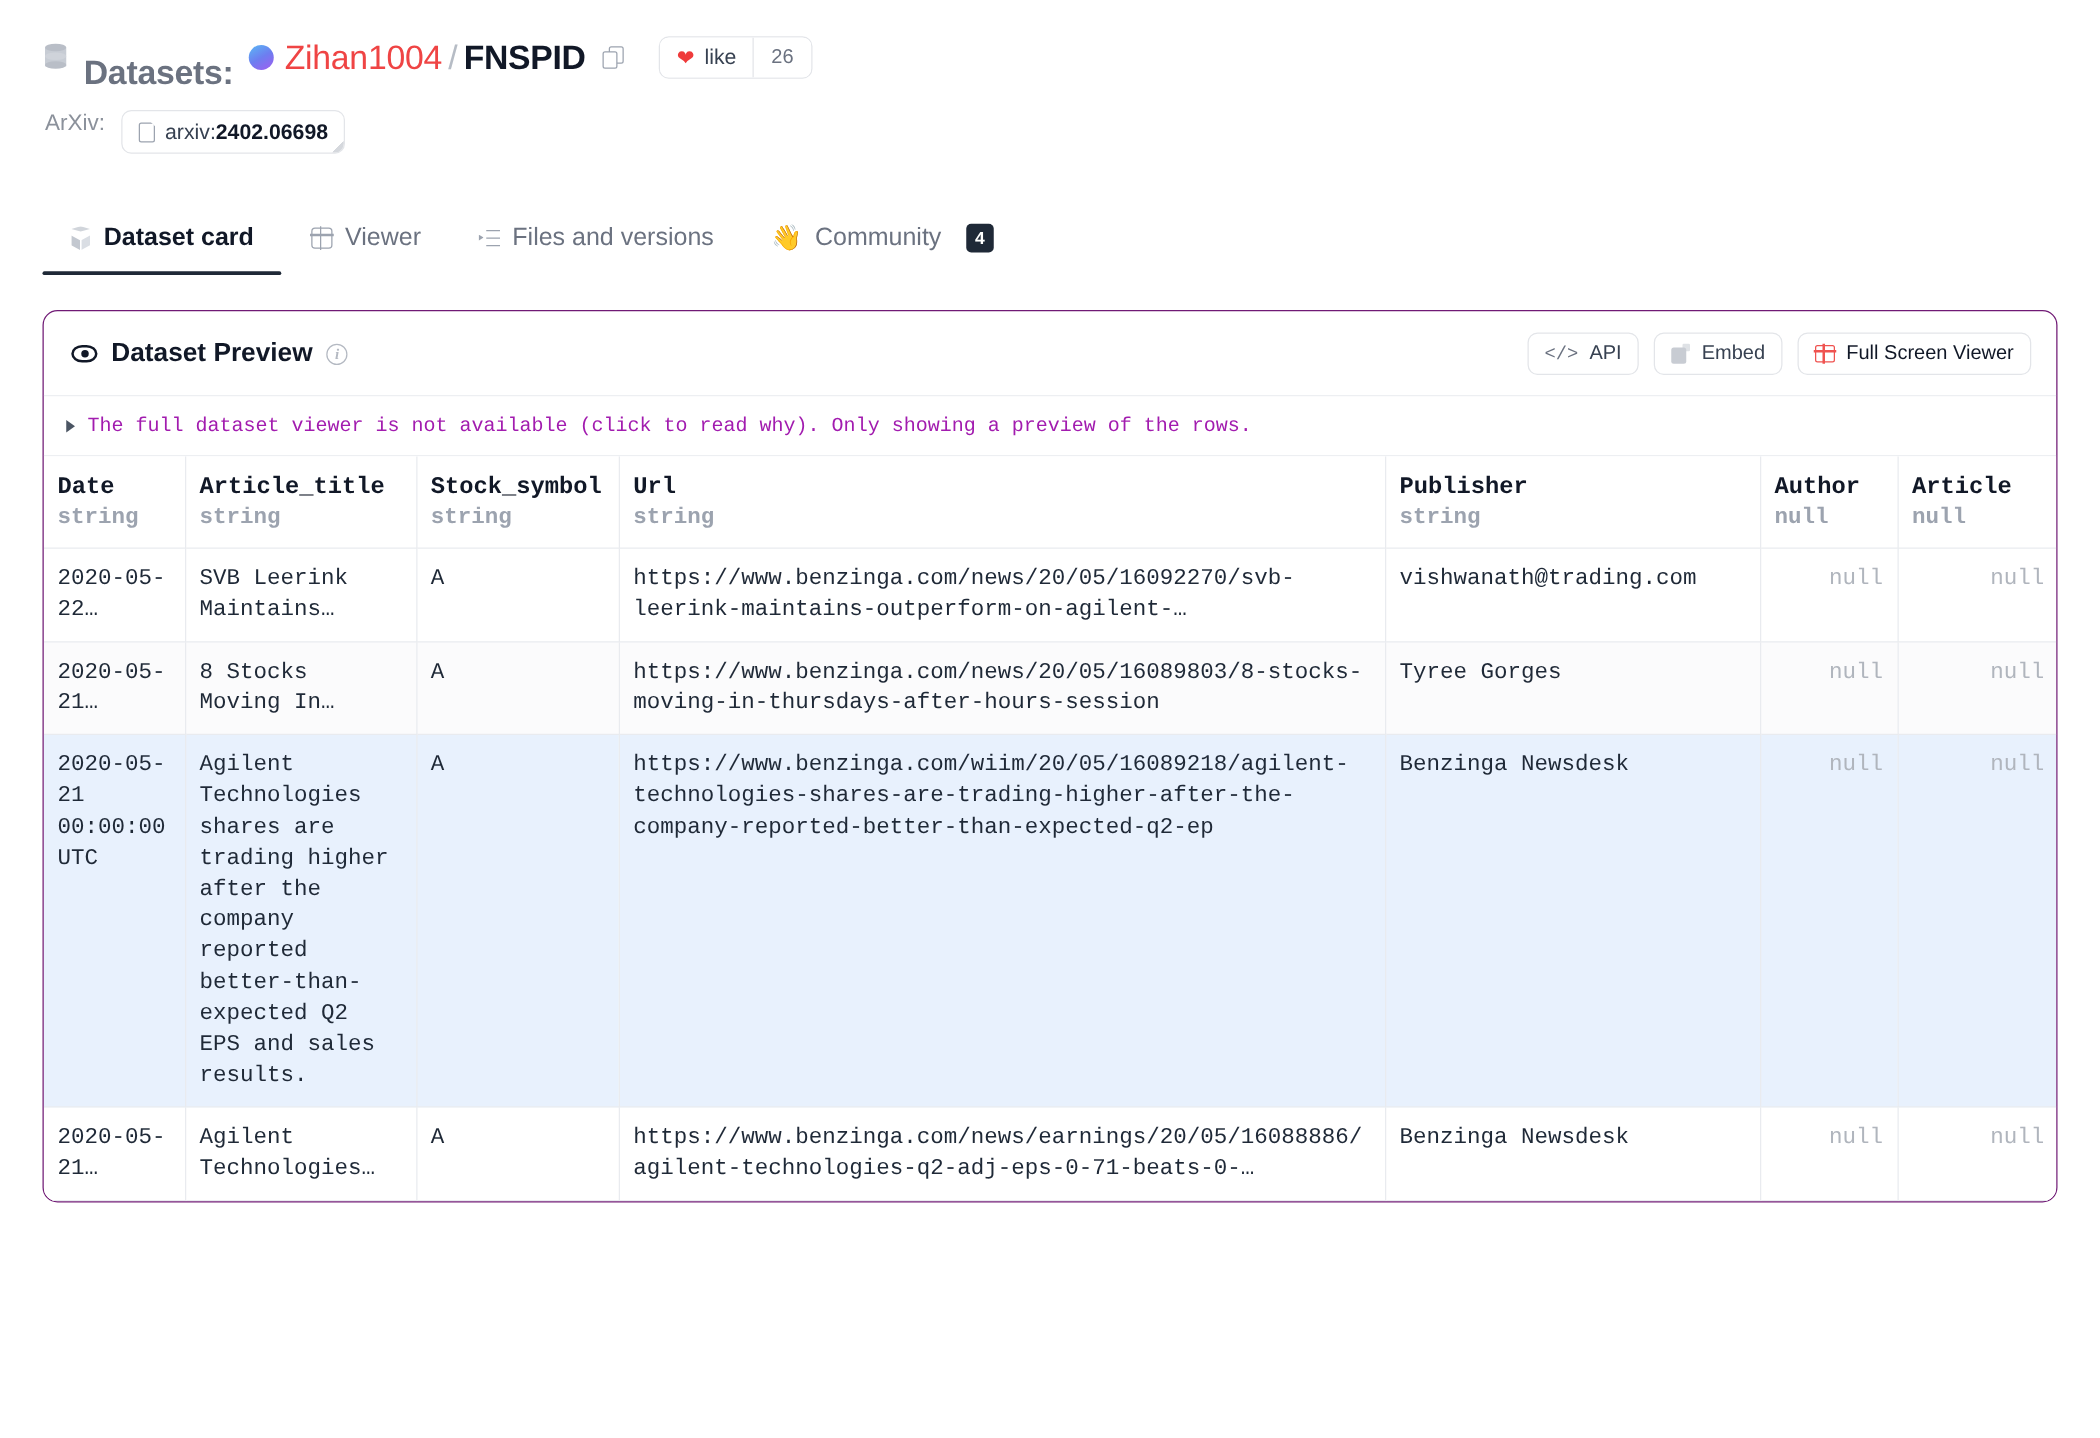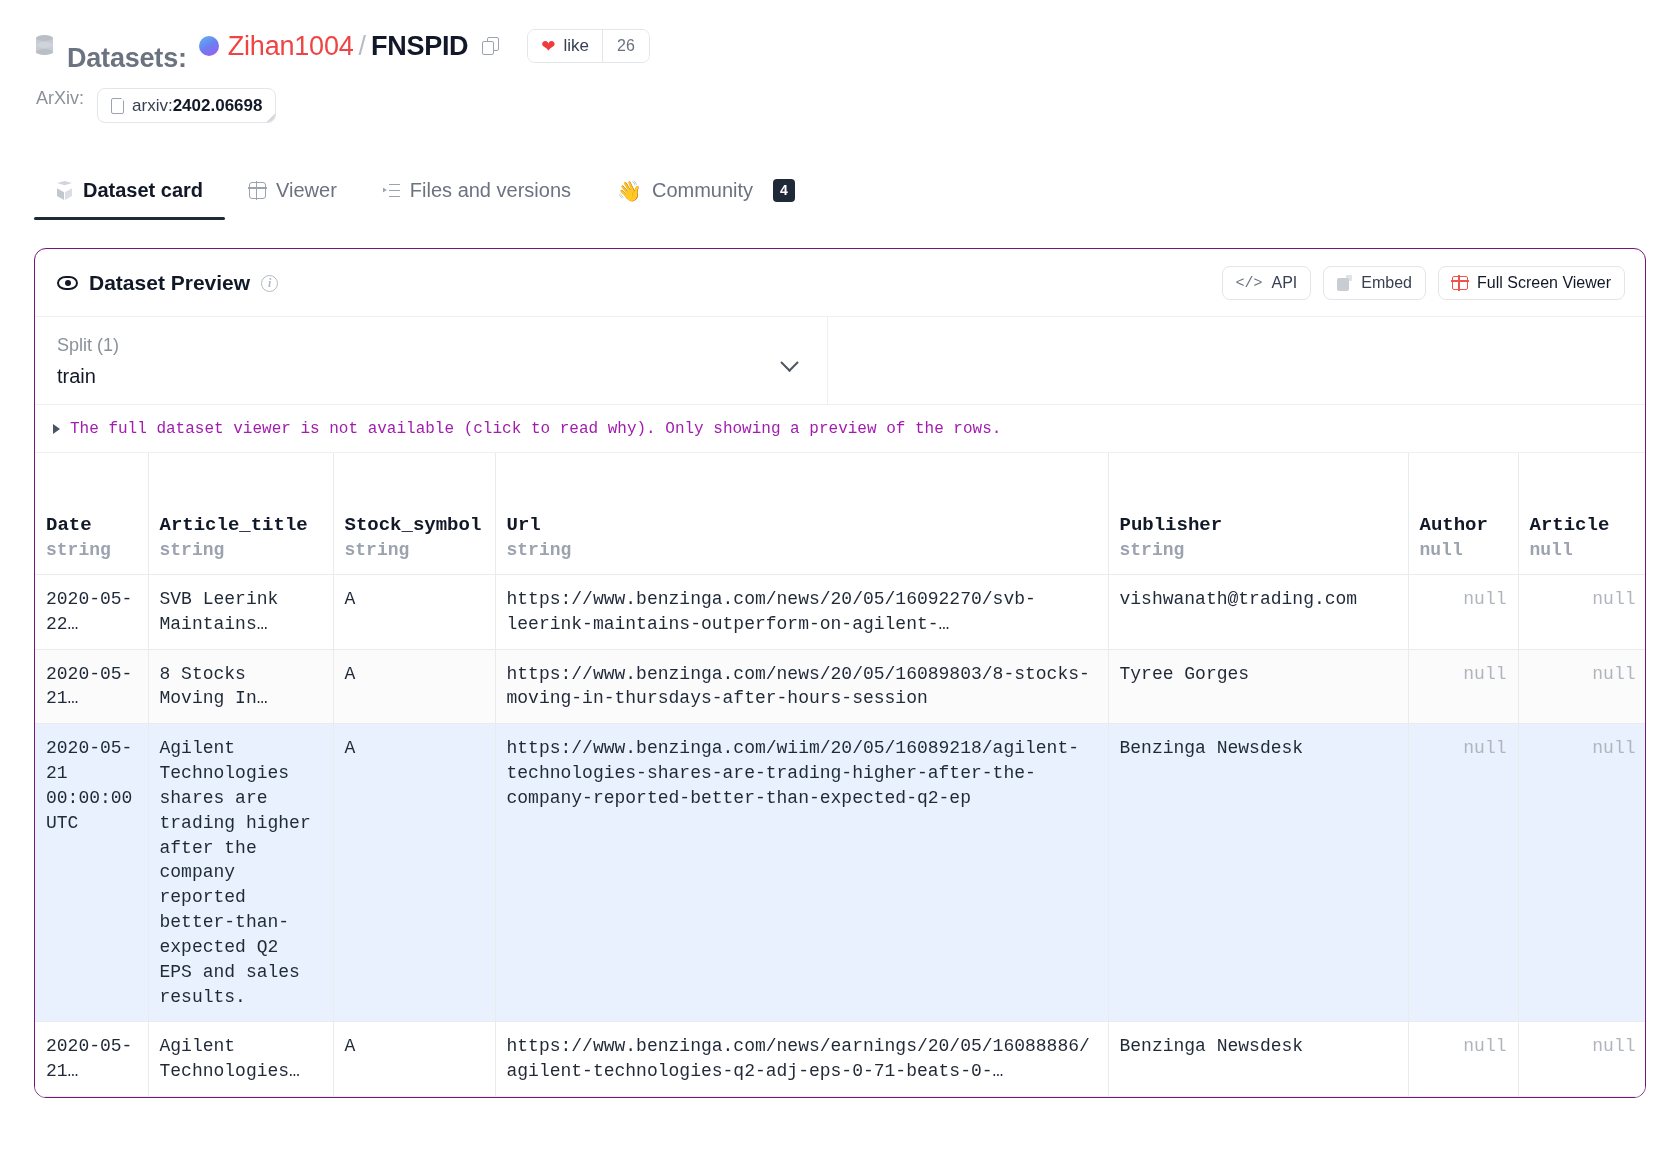"Split (1)" div.split-row { html: <div> <div> <div>Split (1)</div> <div>train</div> <span></span> </div> <div></div> </div> -> none }
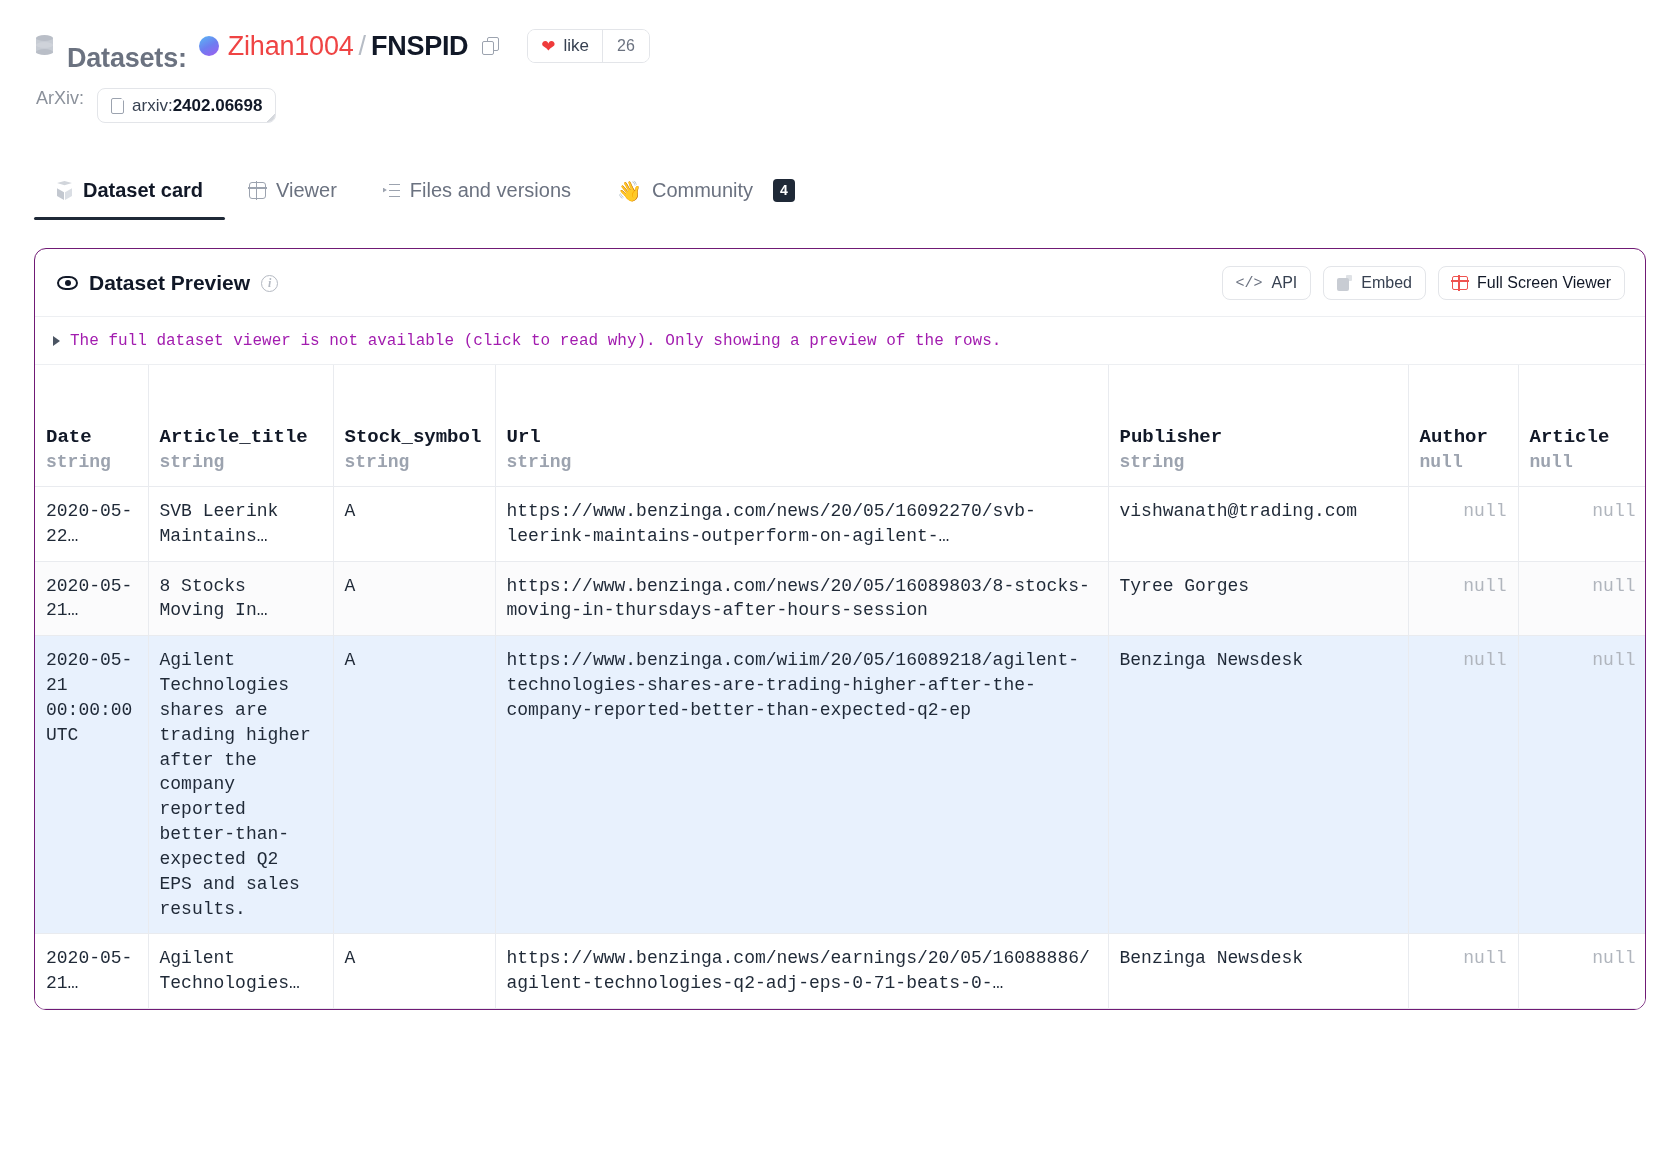"Date" .th-name { margin-top: 48px -> none }
